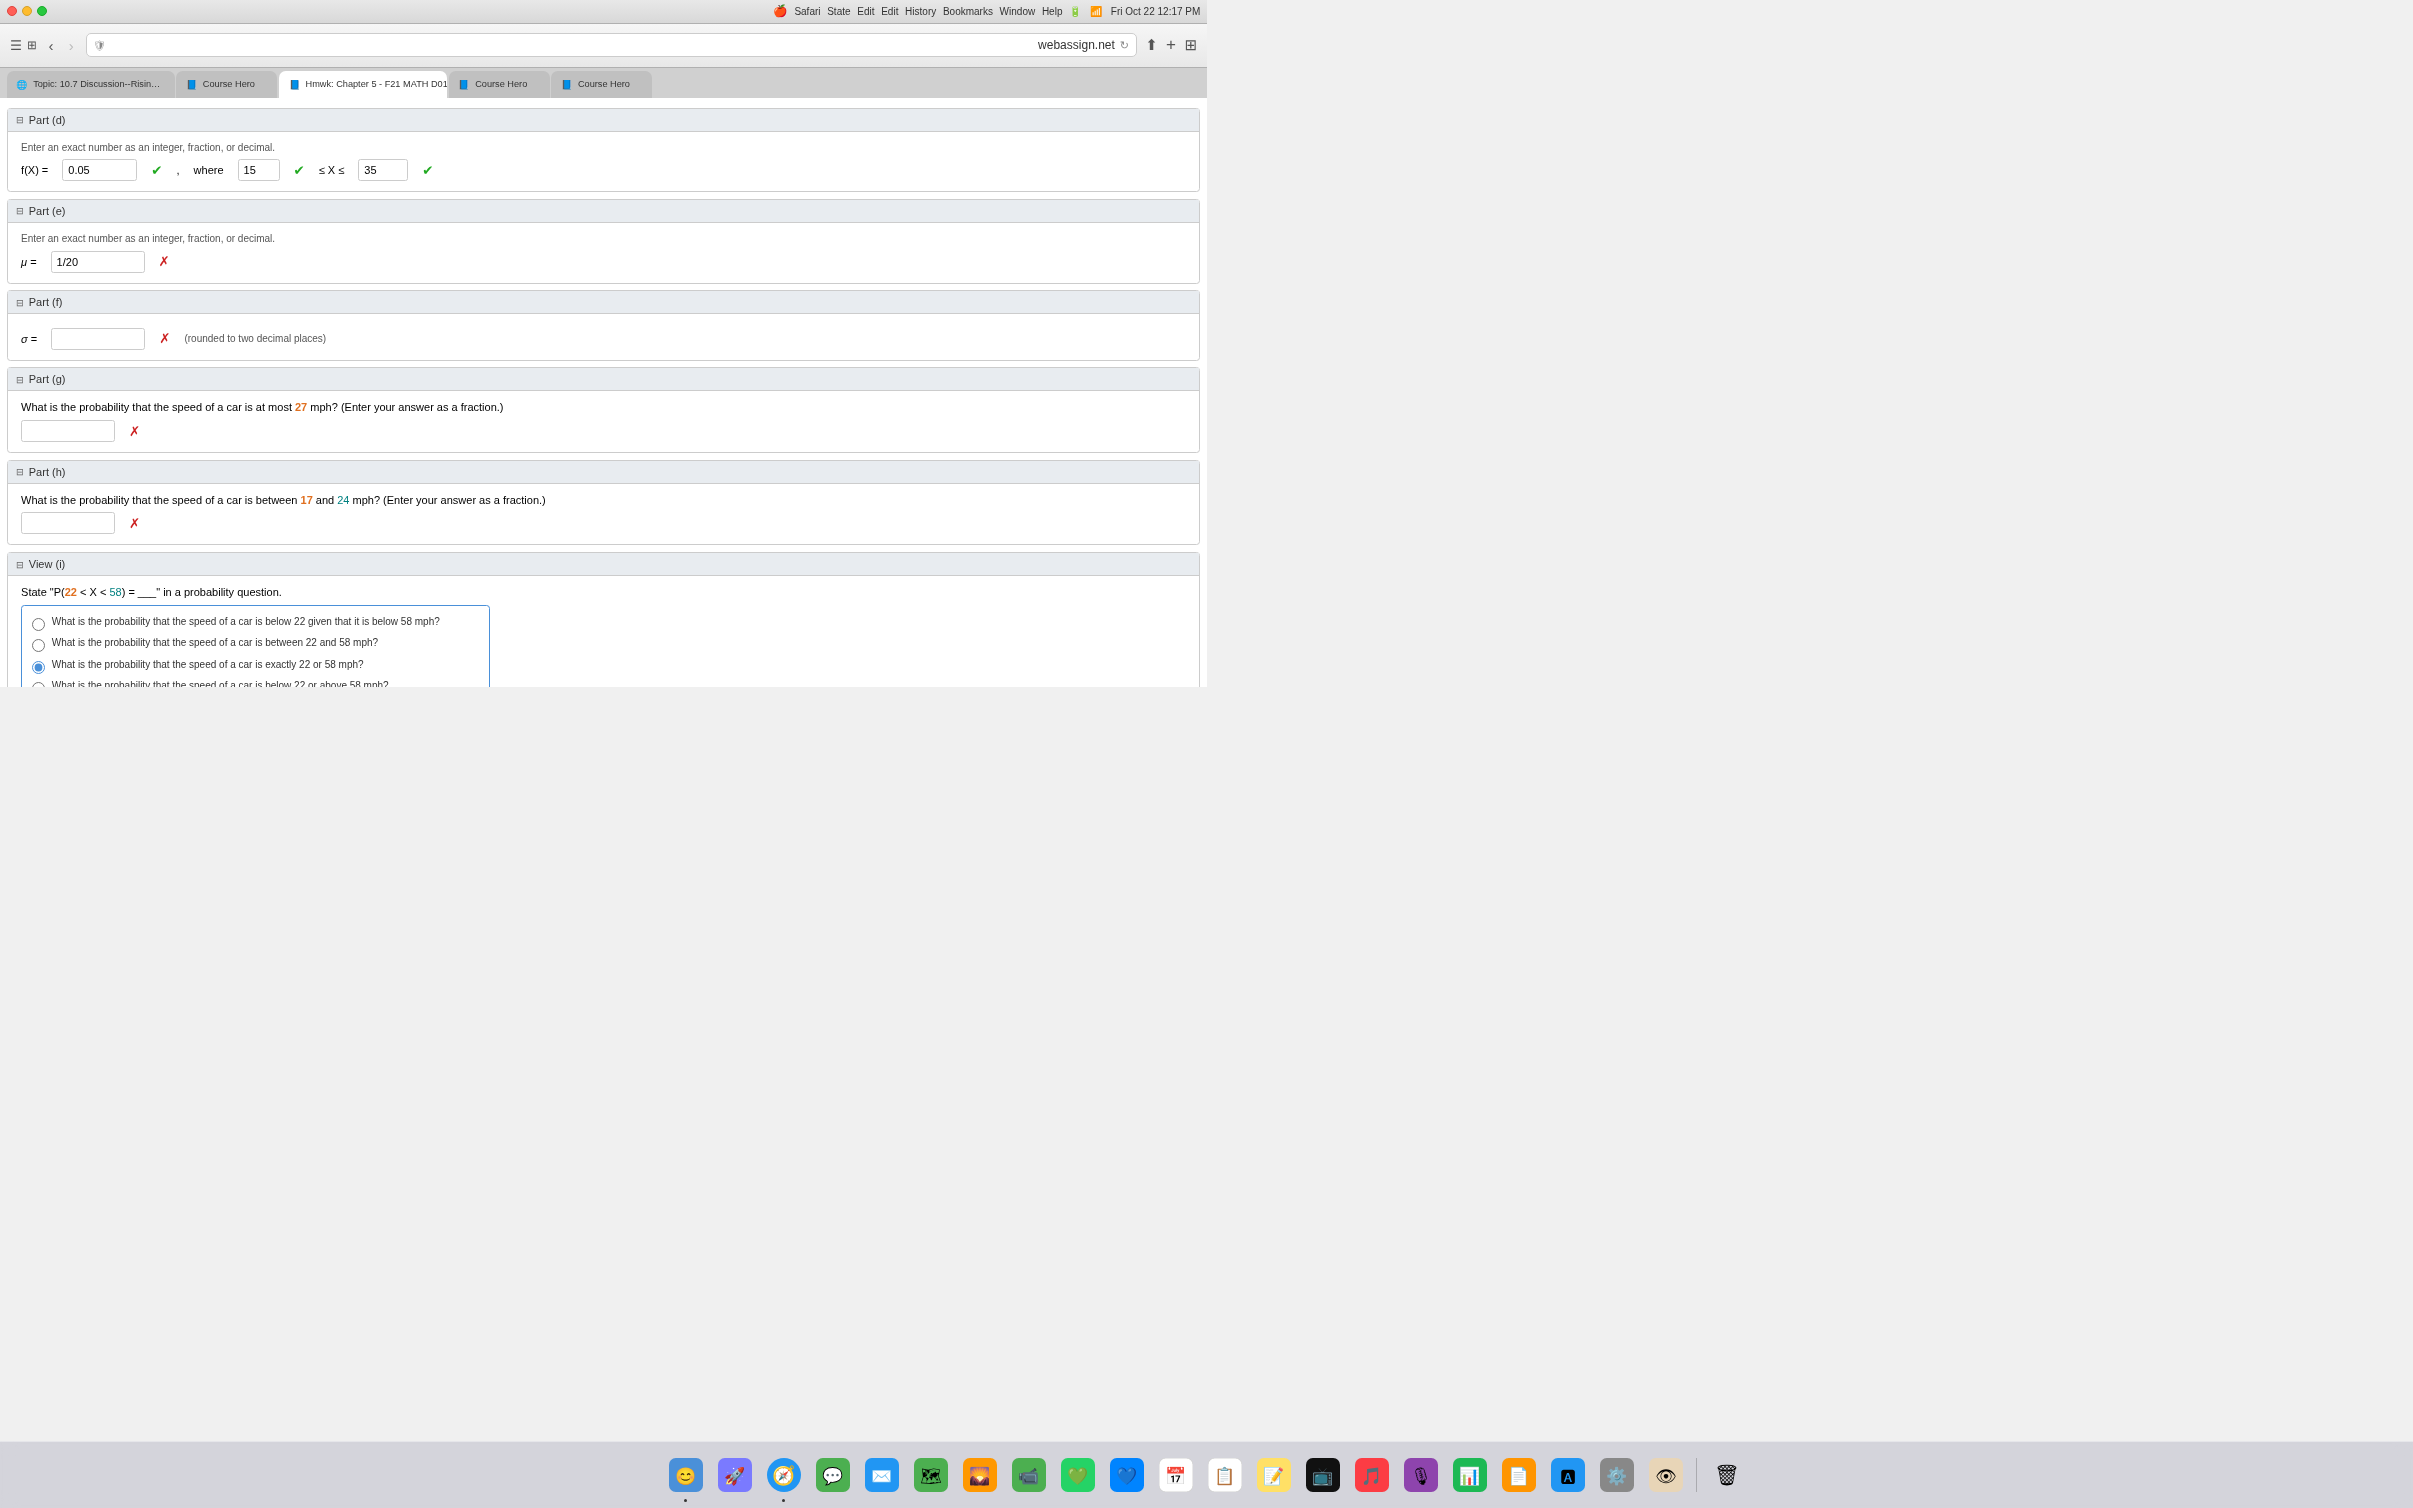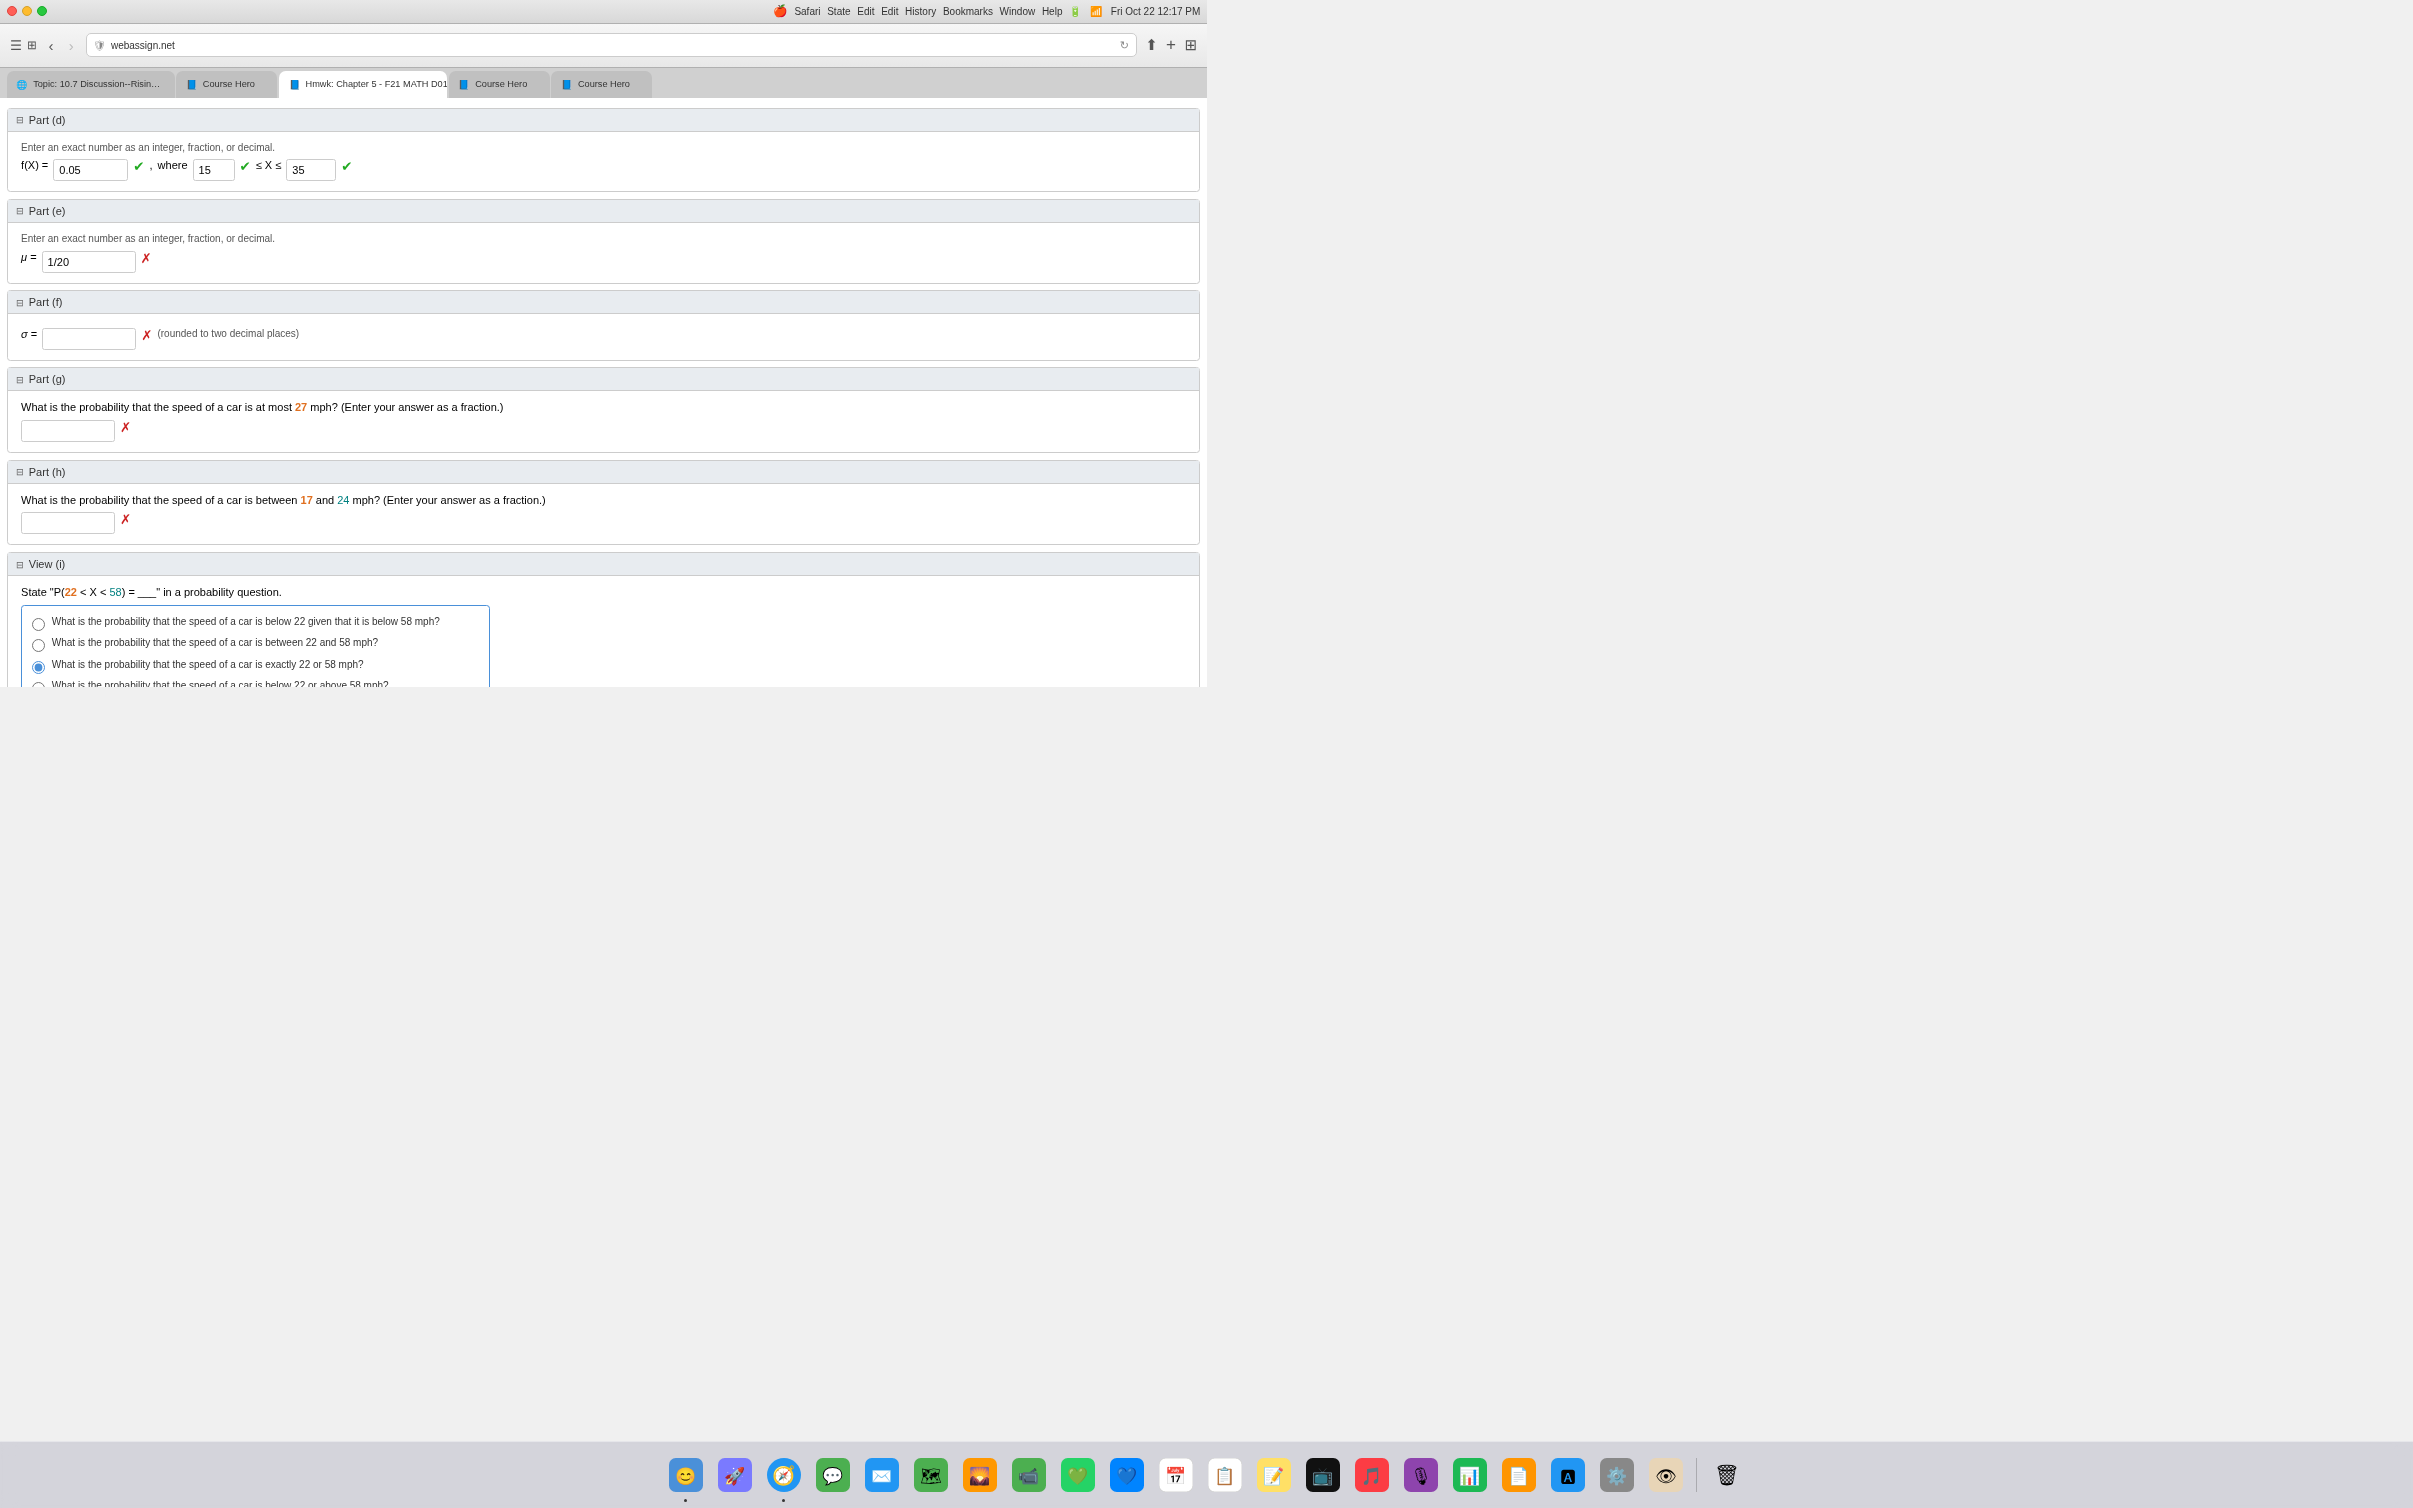"webassign.net" span { font-size: 10px -> 12px; text-align: left -> right }
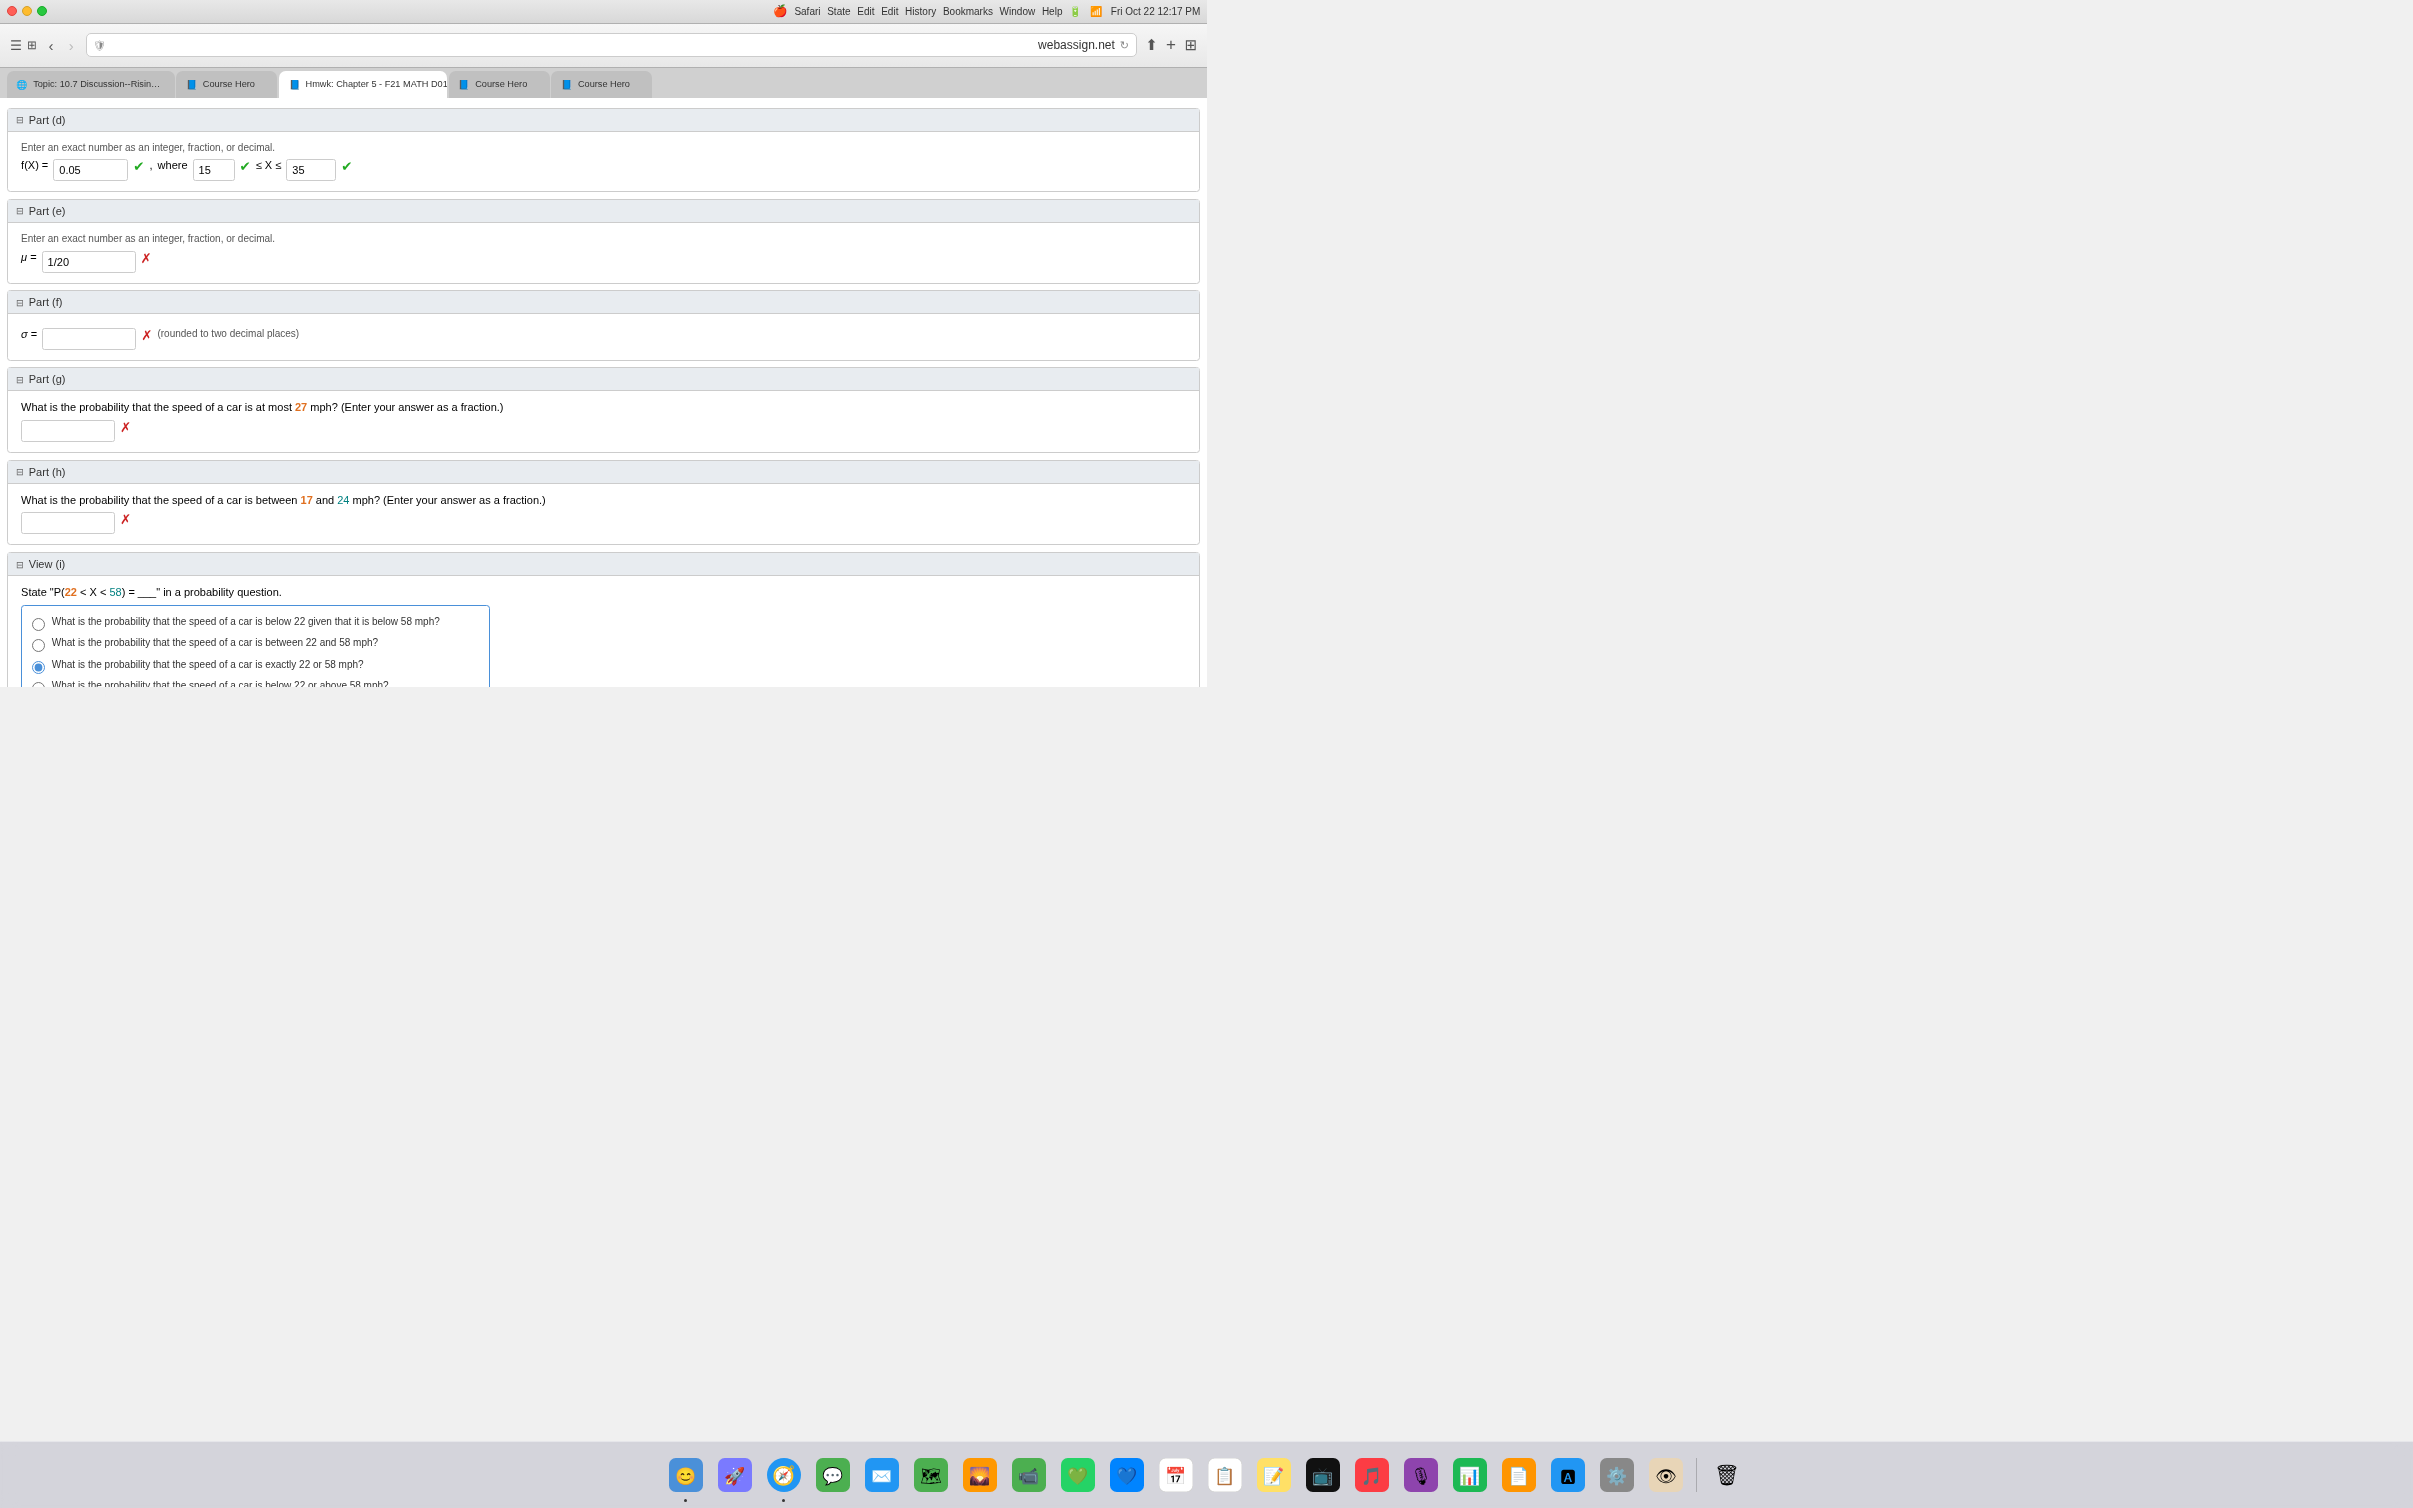"f(X) =" .input-row { align-items: none -> center; gap: 5px -> 14px }
